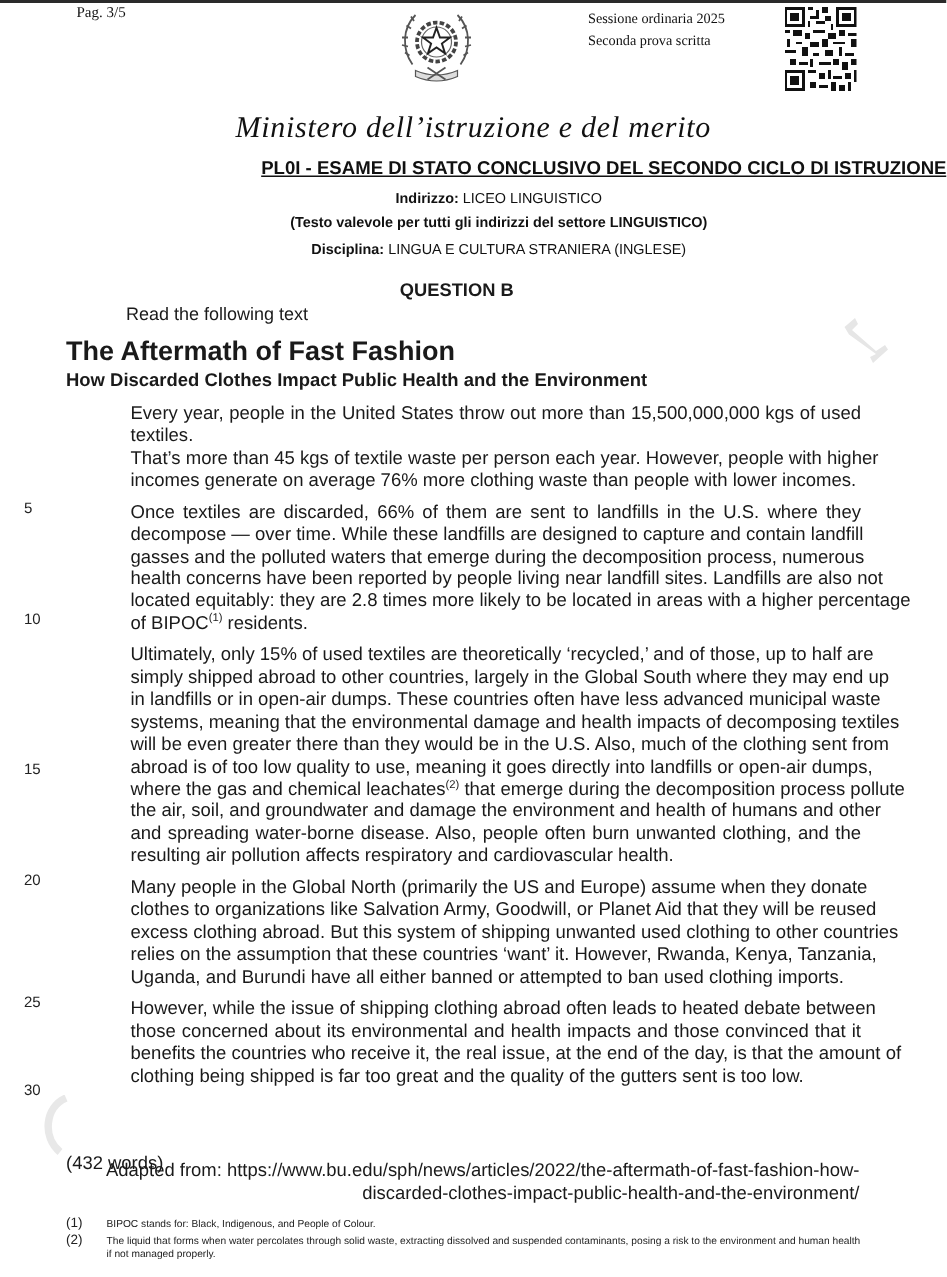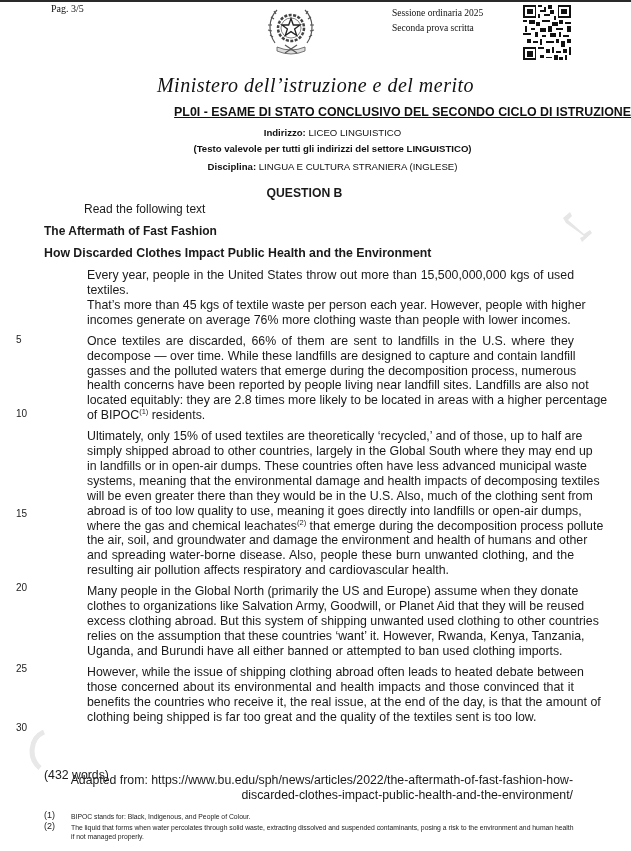"The Aftermath of Fast Fashion" .article-title { font-size: 12px -> 18px }
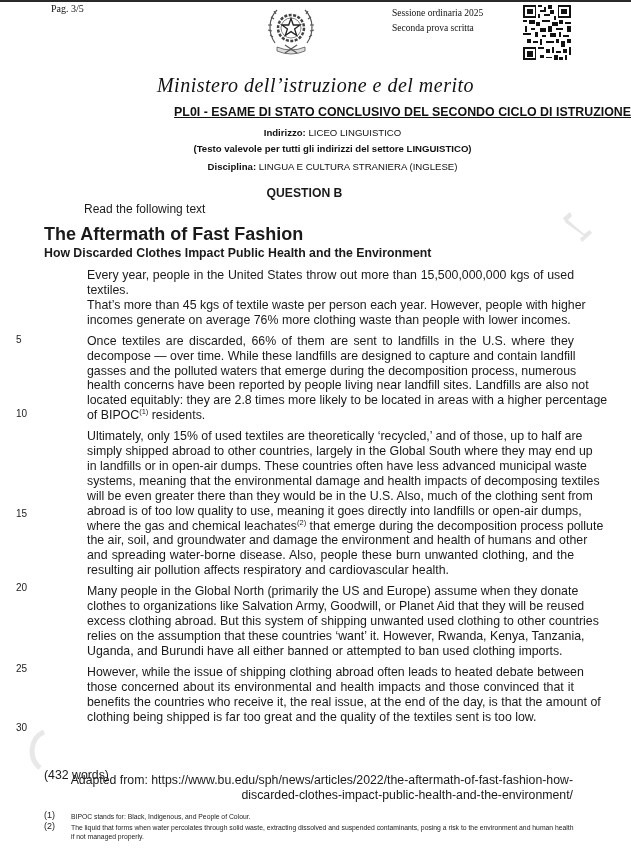"and spreading water-borne disease. Also," span.line { text: these -> often }
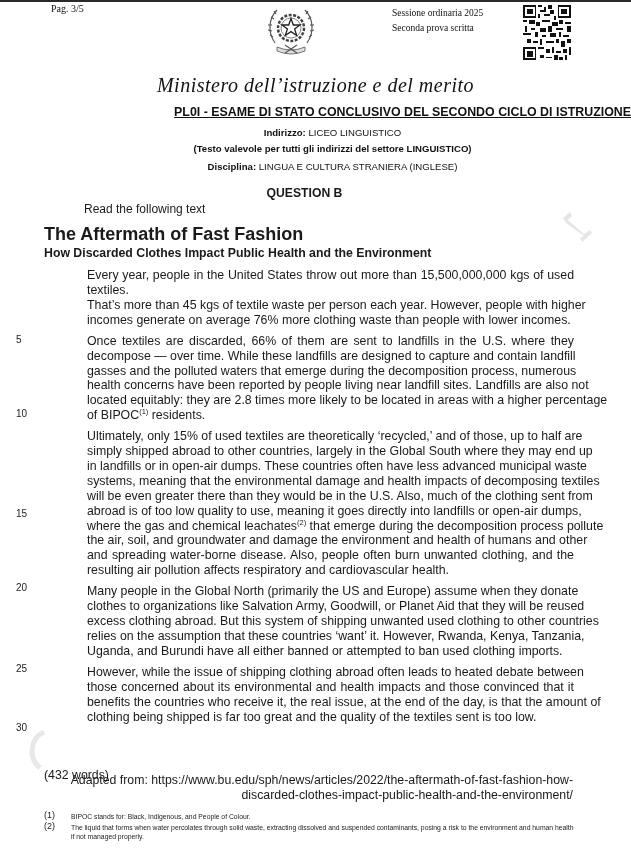"clothing being shipped is far" span.line { text: textiles -> gutters }
